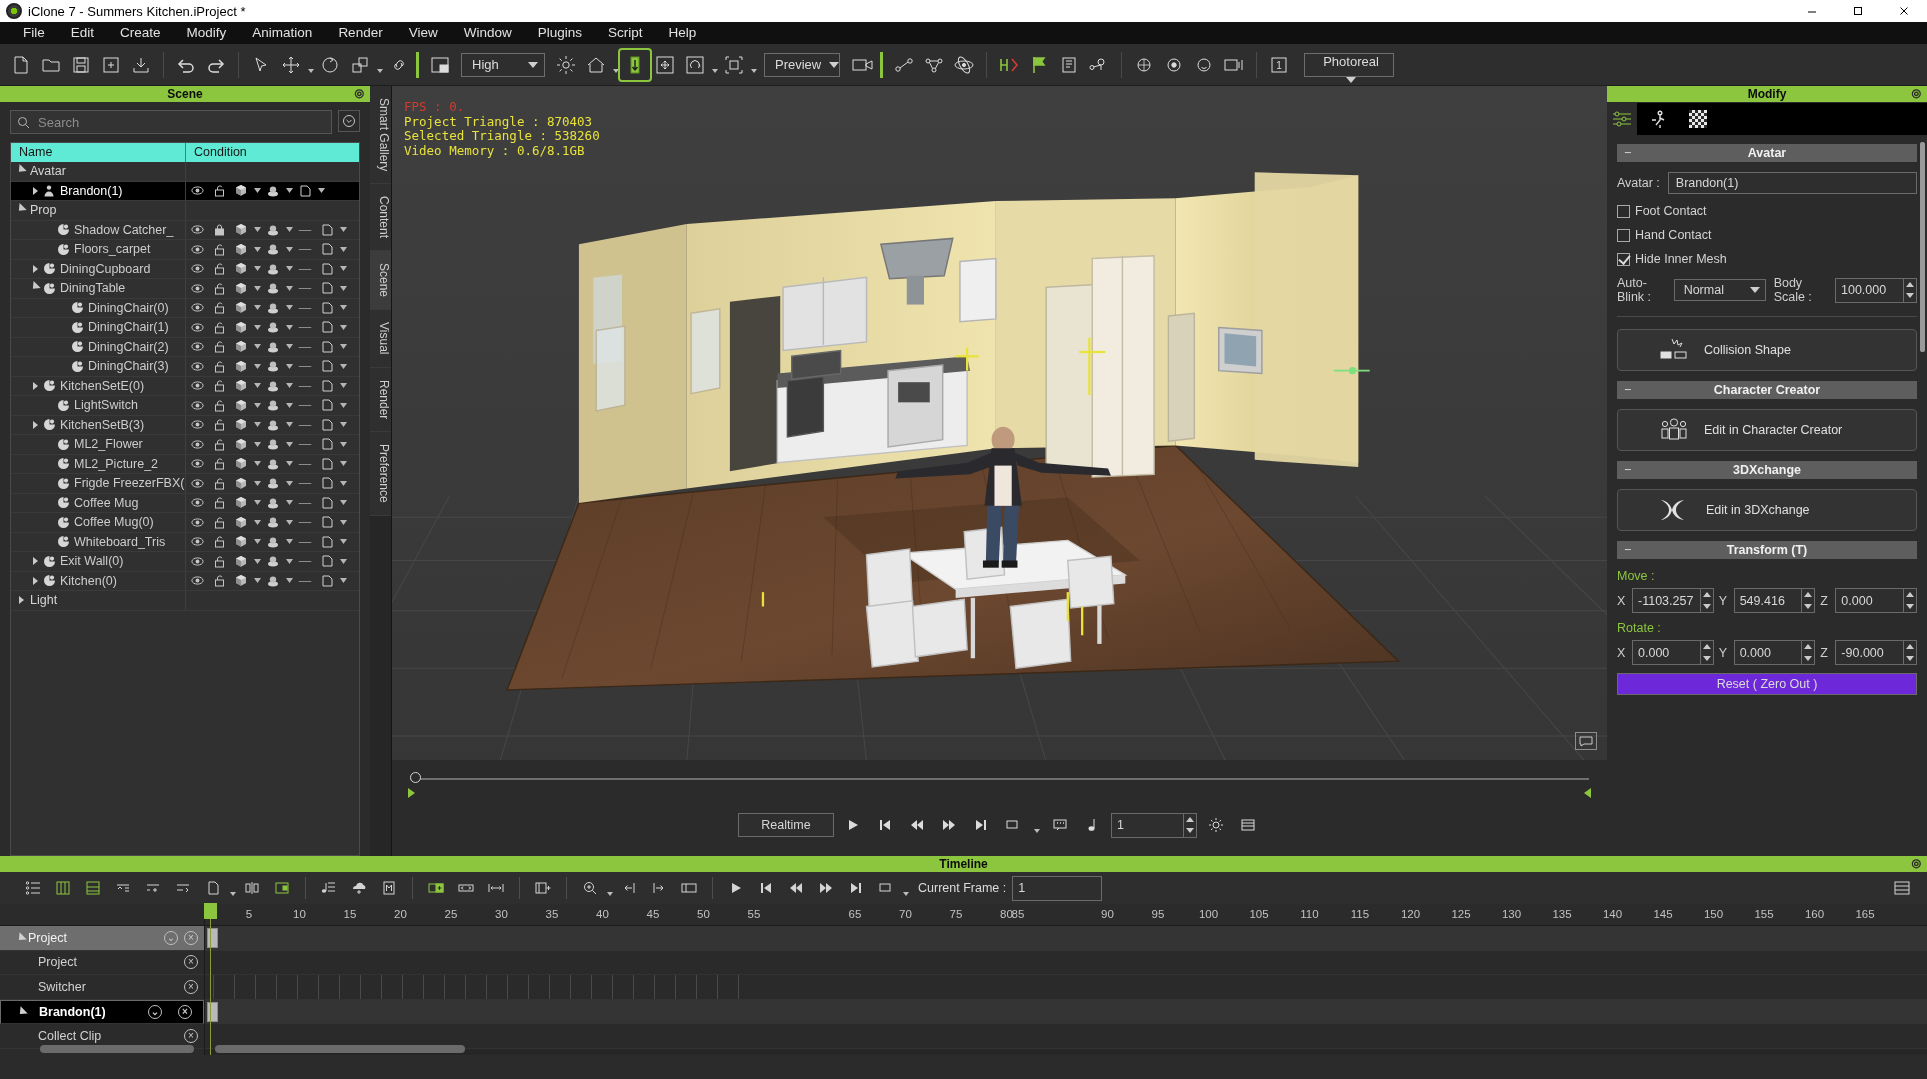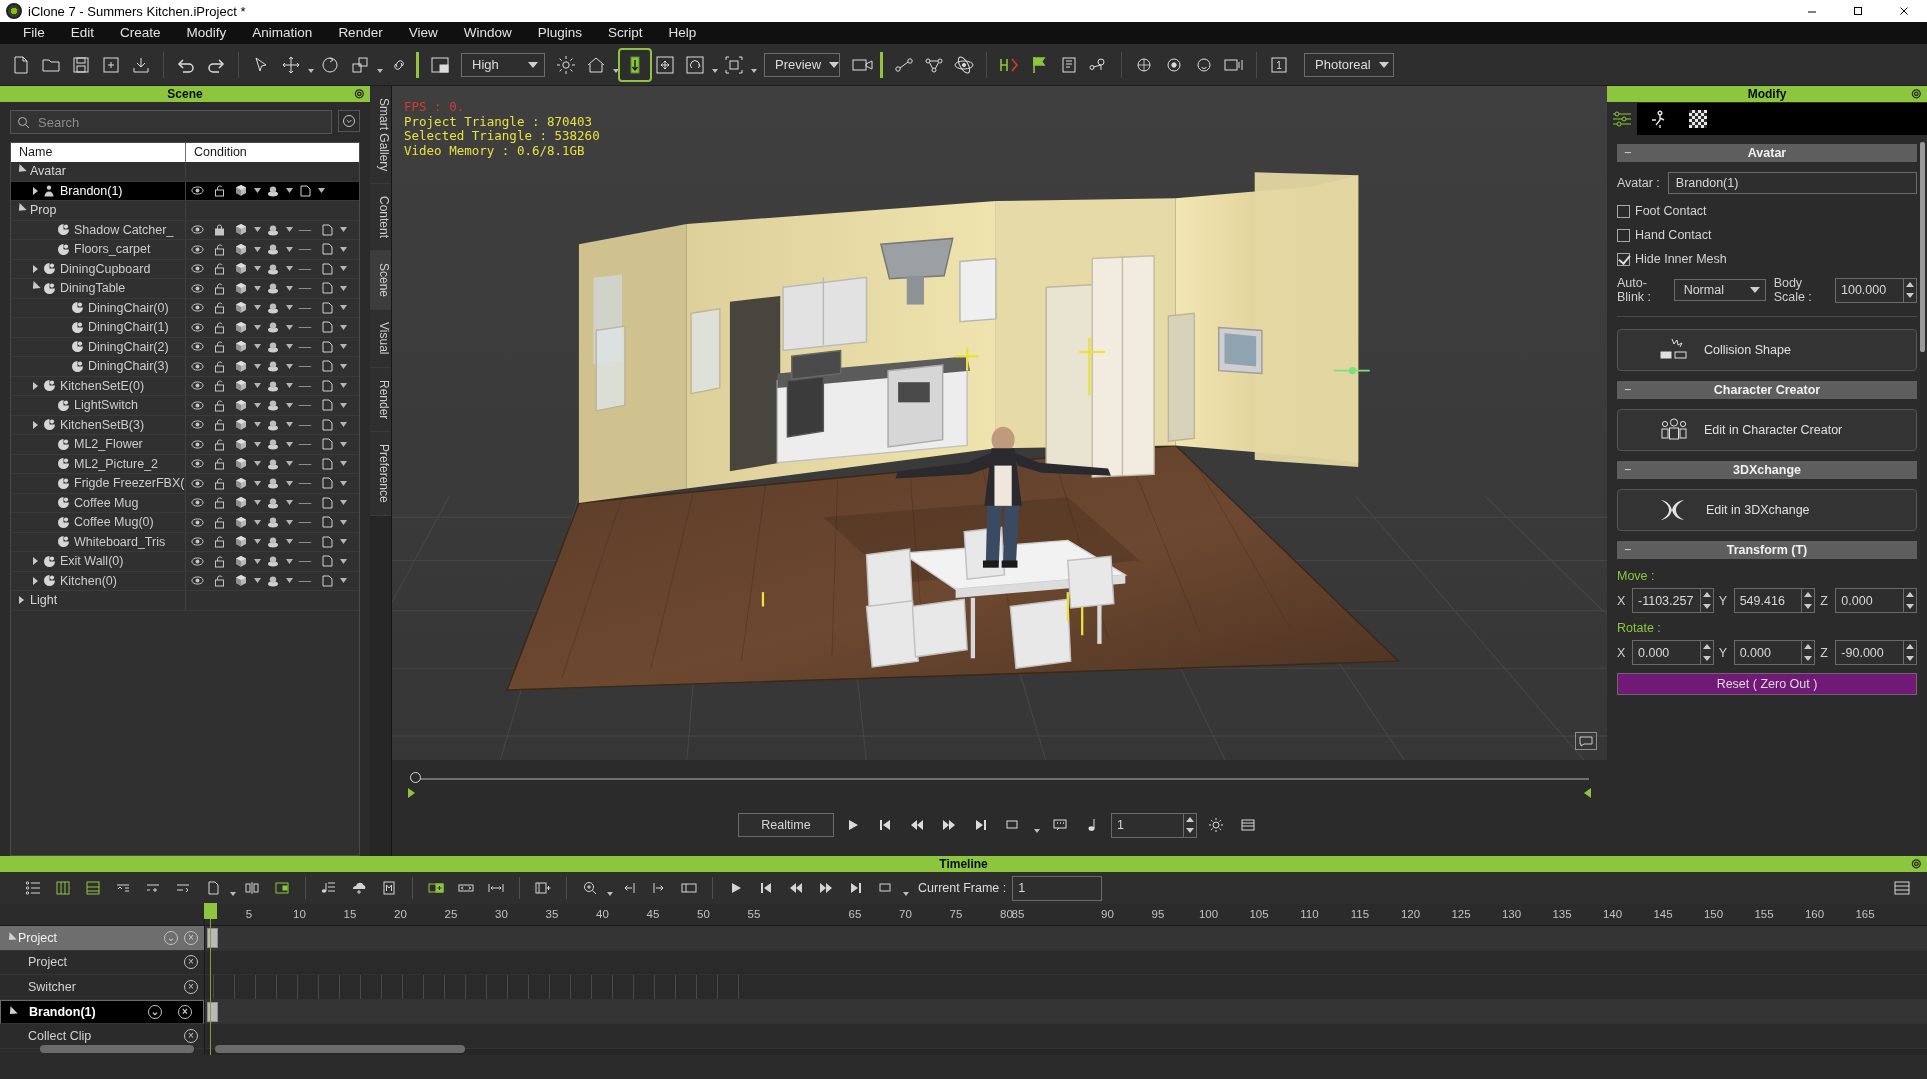"Photoreal" div.combo { flex-direction: none -> column }
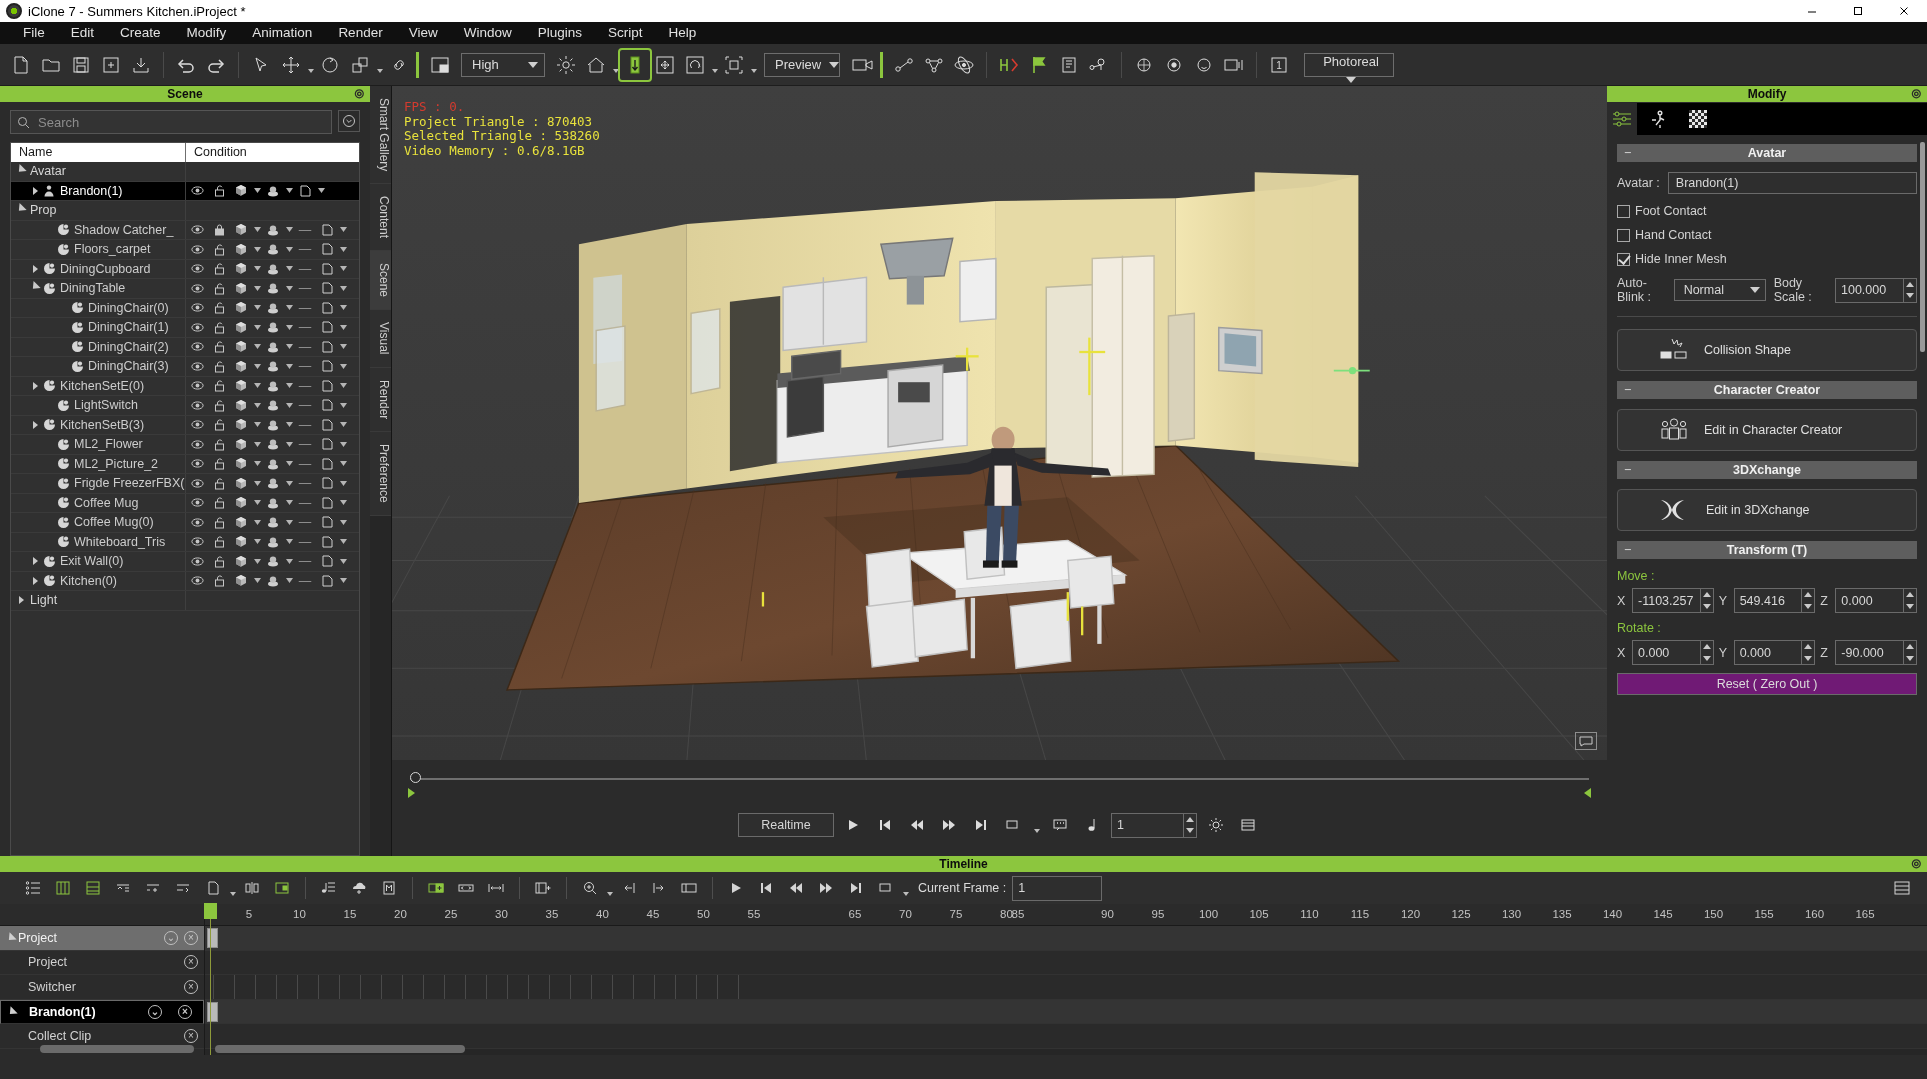"Name" .tree-head { background: #ffffff -> #5eead4 }
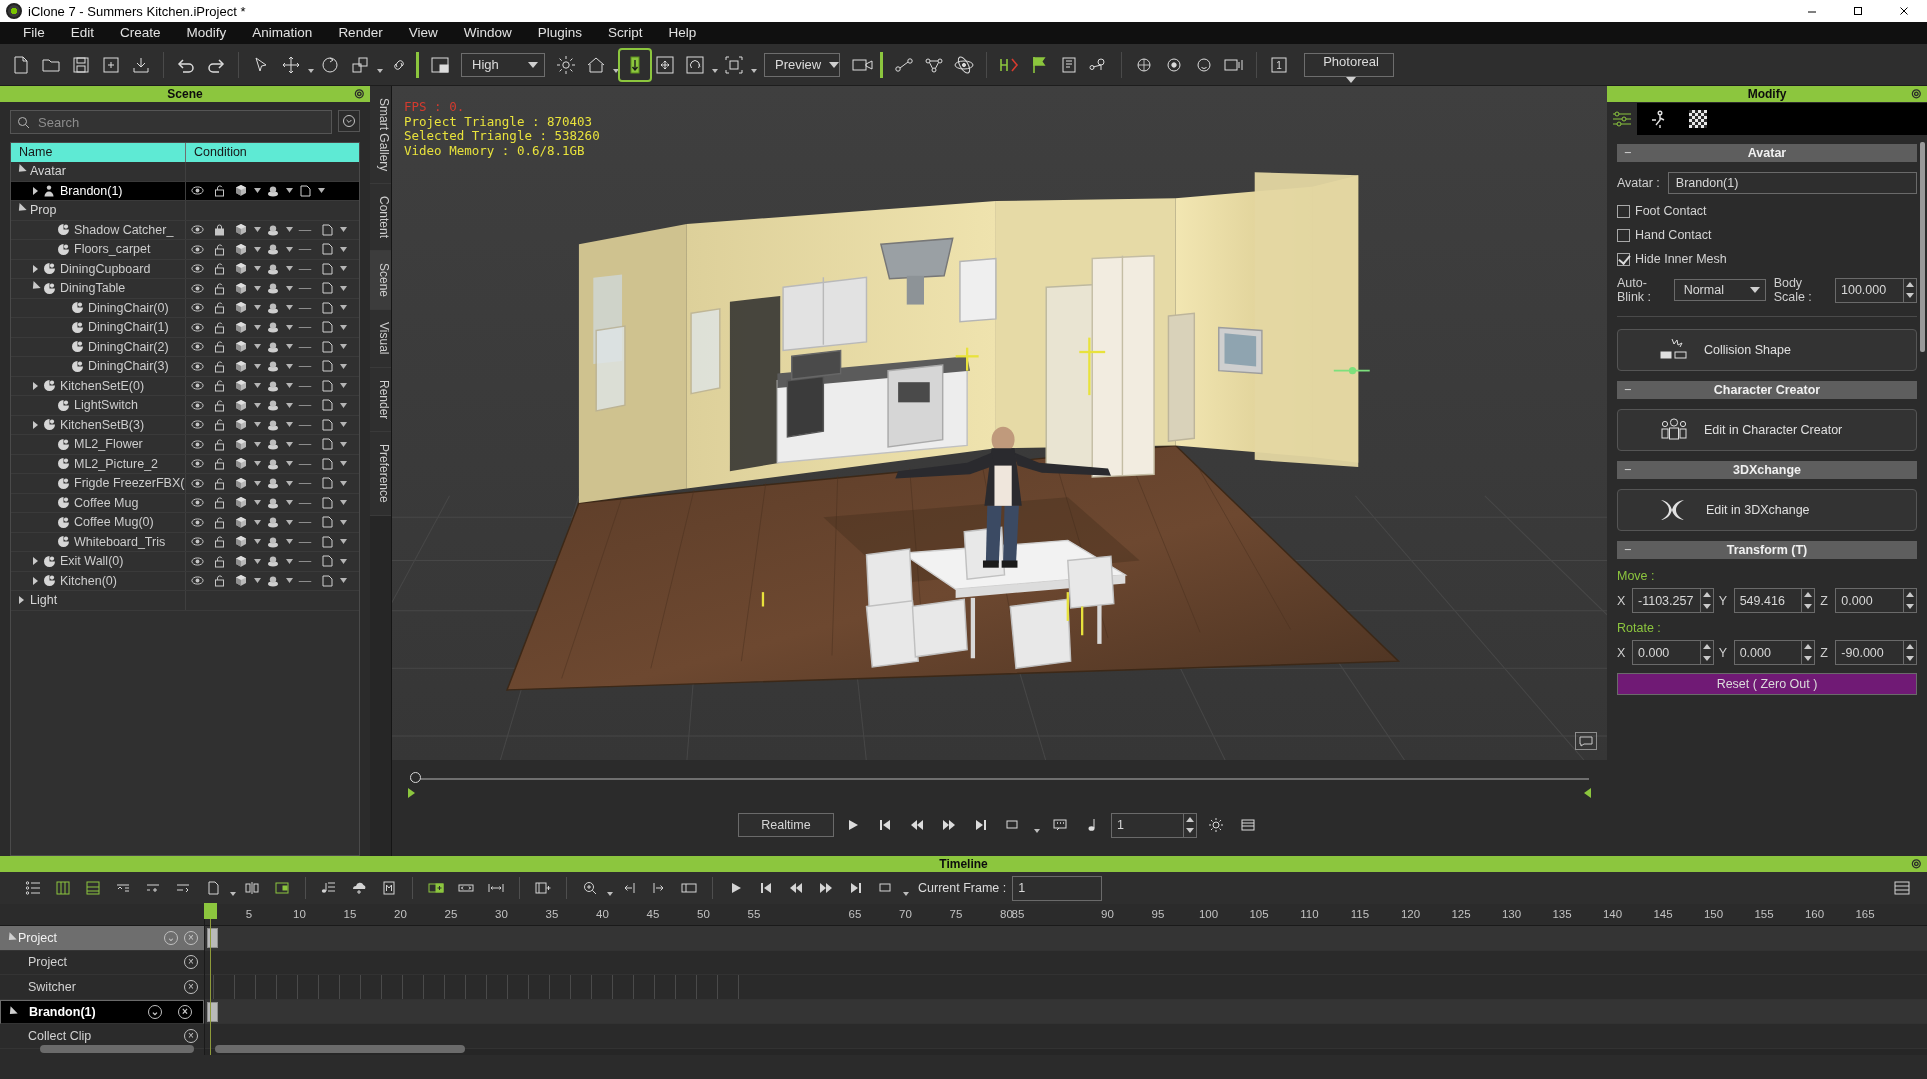"Reset ( Zero Out )" .reset-btn { background: #701a75 -> #6d28d9 }
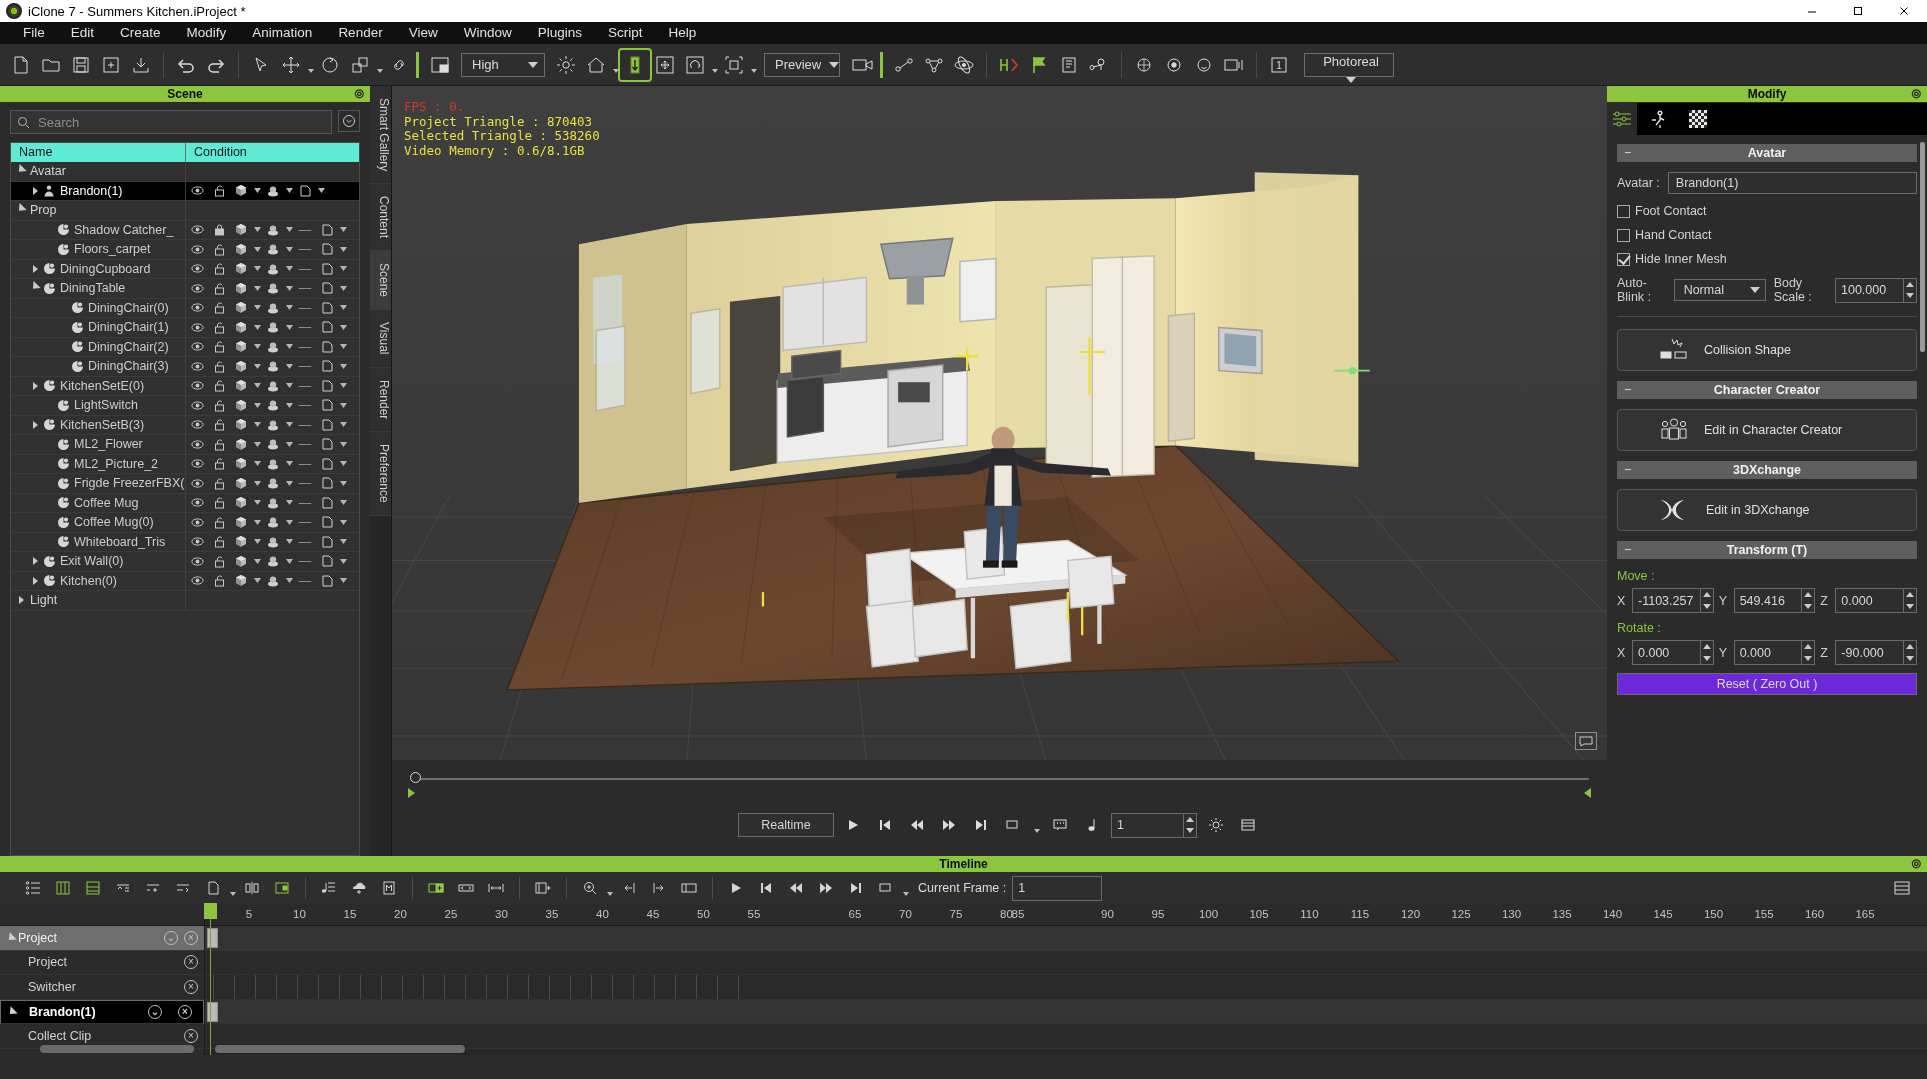"Project" .tl-row { padding-left: 6px -> 16px }
